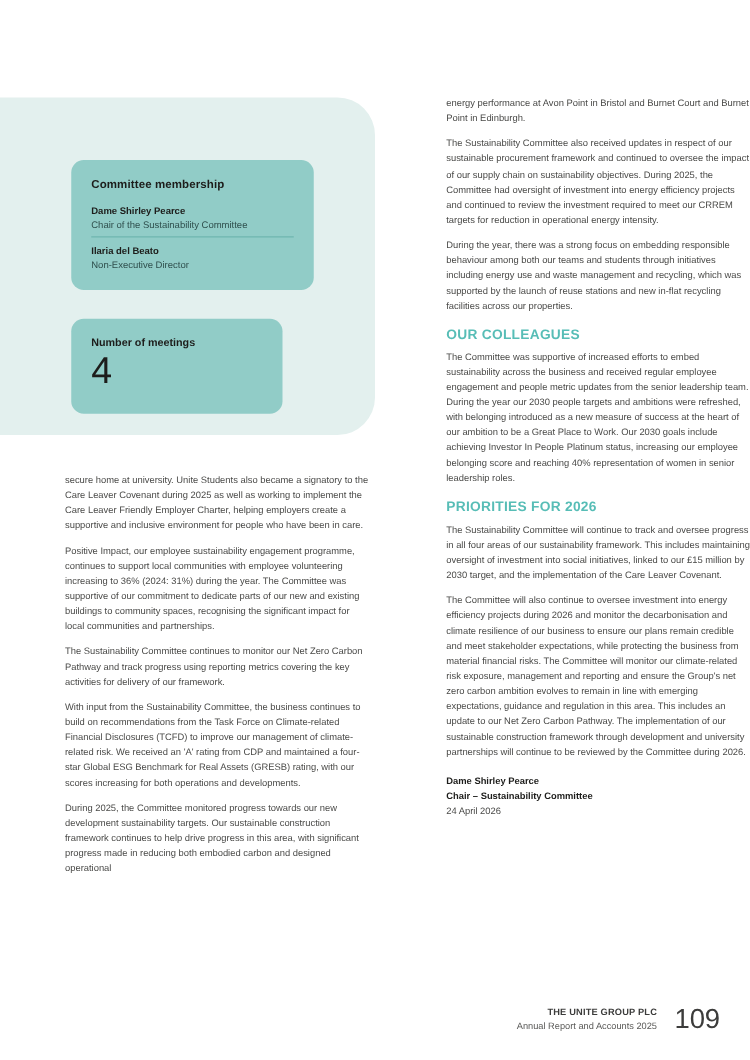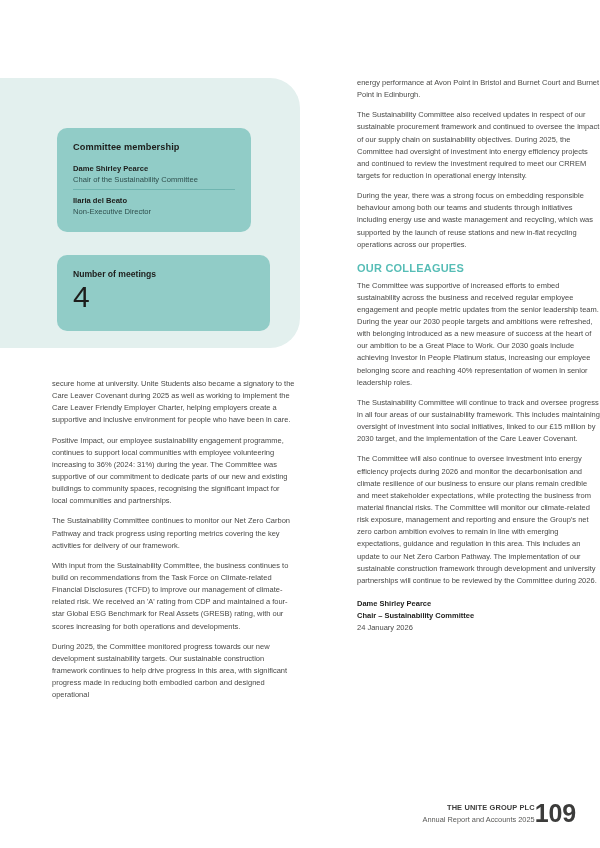"During the year, there was" p { text: operations -> facilities }
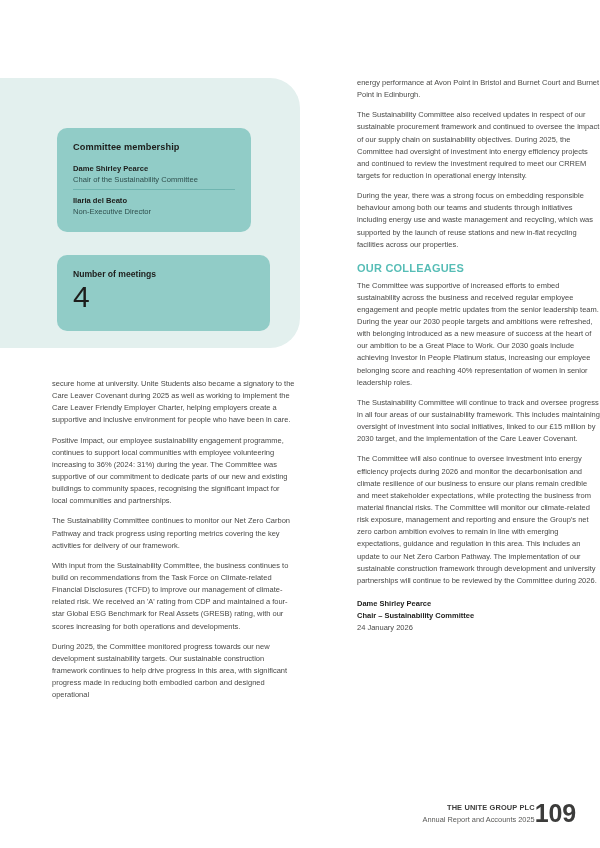"Number of meetings" .card-meetings { width: 213px -> 169px }
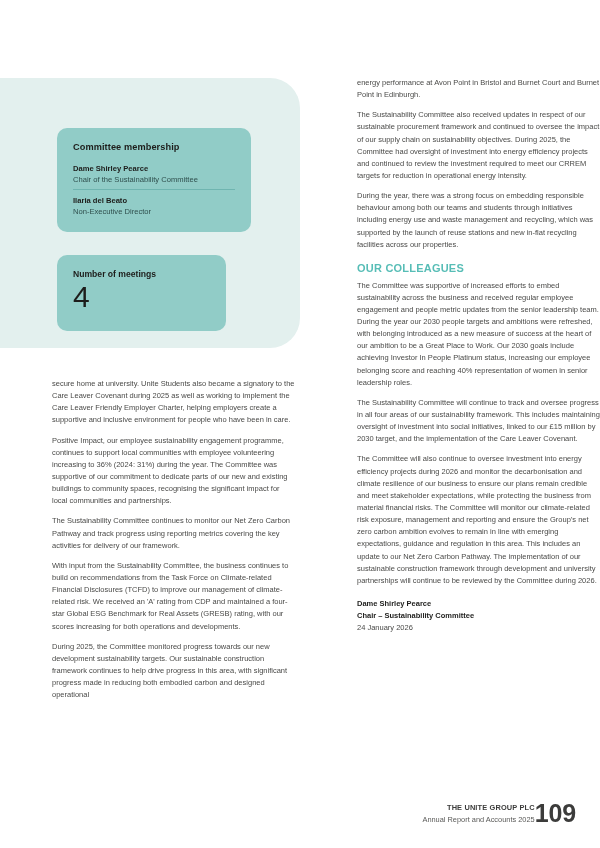"PRIORITIES FOR 2026" div.section-head { html: none -> <div>PRIORITIES FOR 2026</div> }
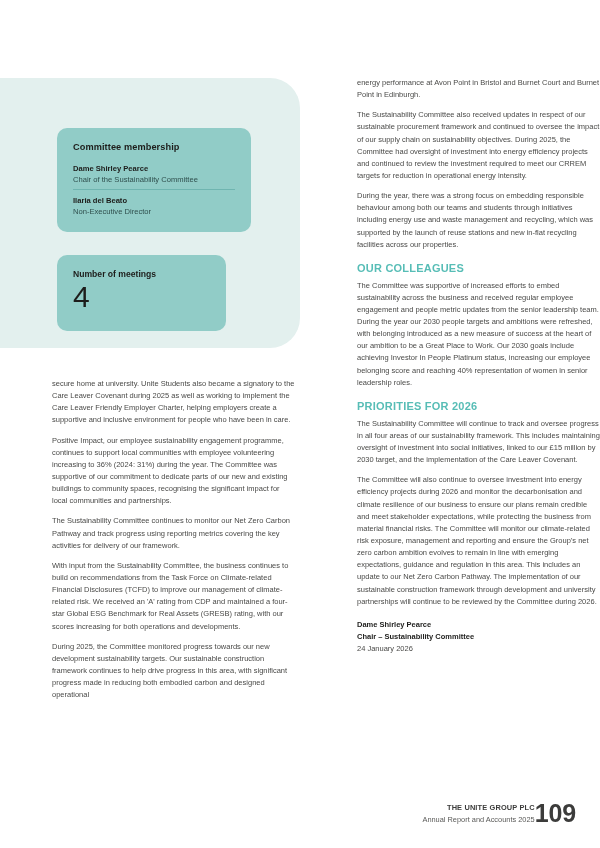"24 January 2026" div.sig-date { text: January -> April }
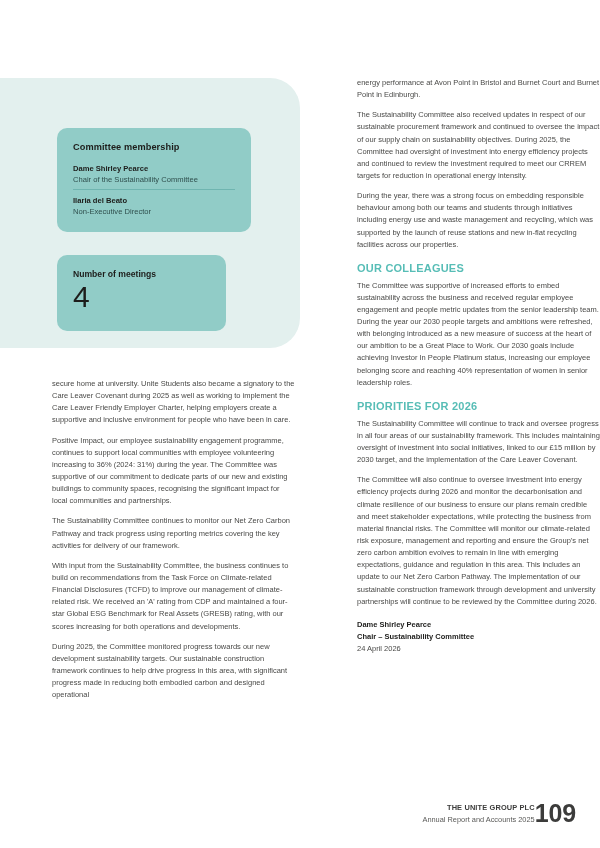"THE UNITE GROUP PLC" .footer { align-items: center -> flex-start; gap: none -> 14px }
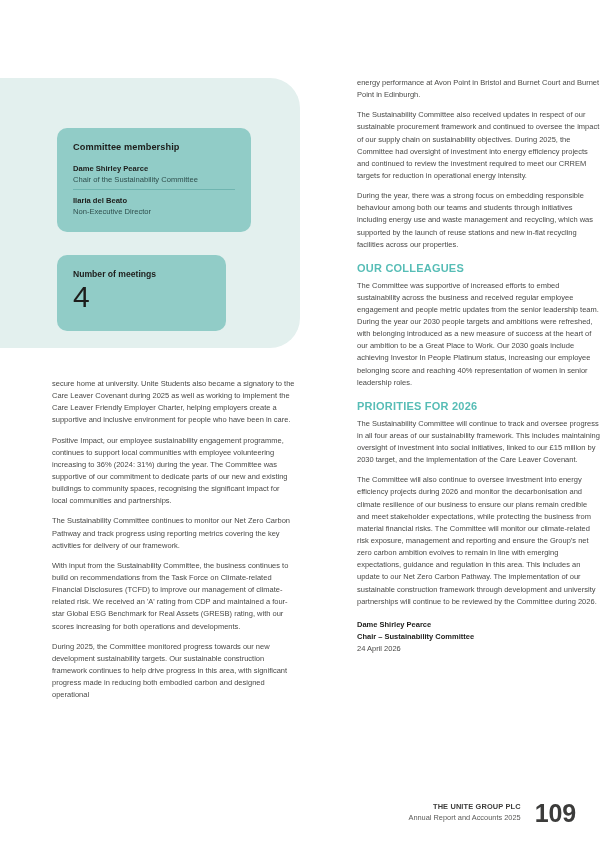"109" .footer-page { font-size: 25px -> 22px; font-weight: 700 -> 400 }
